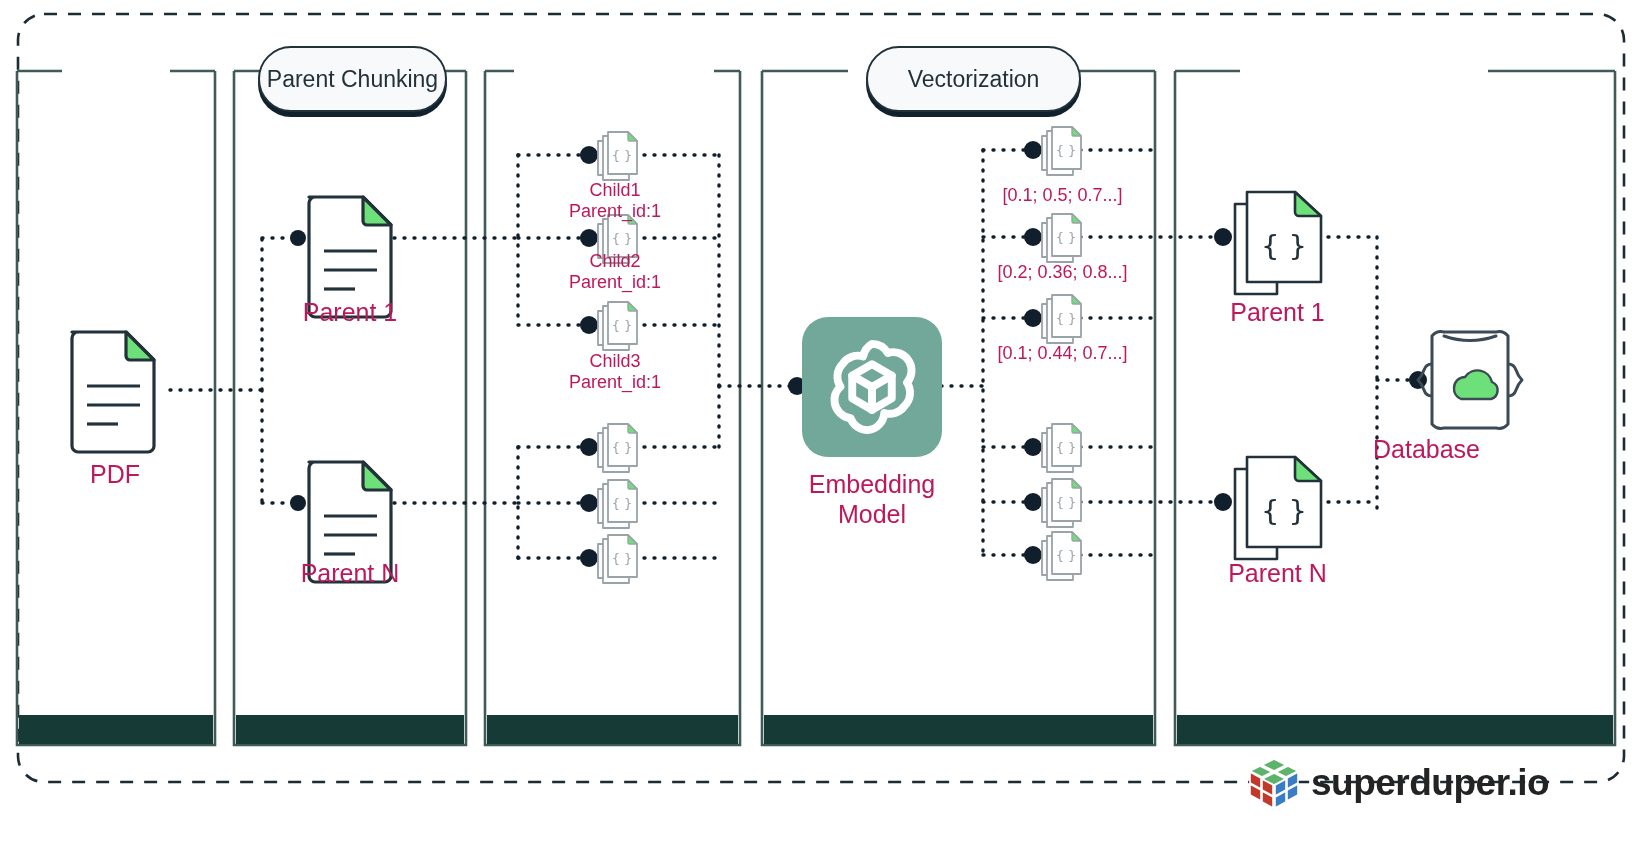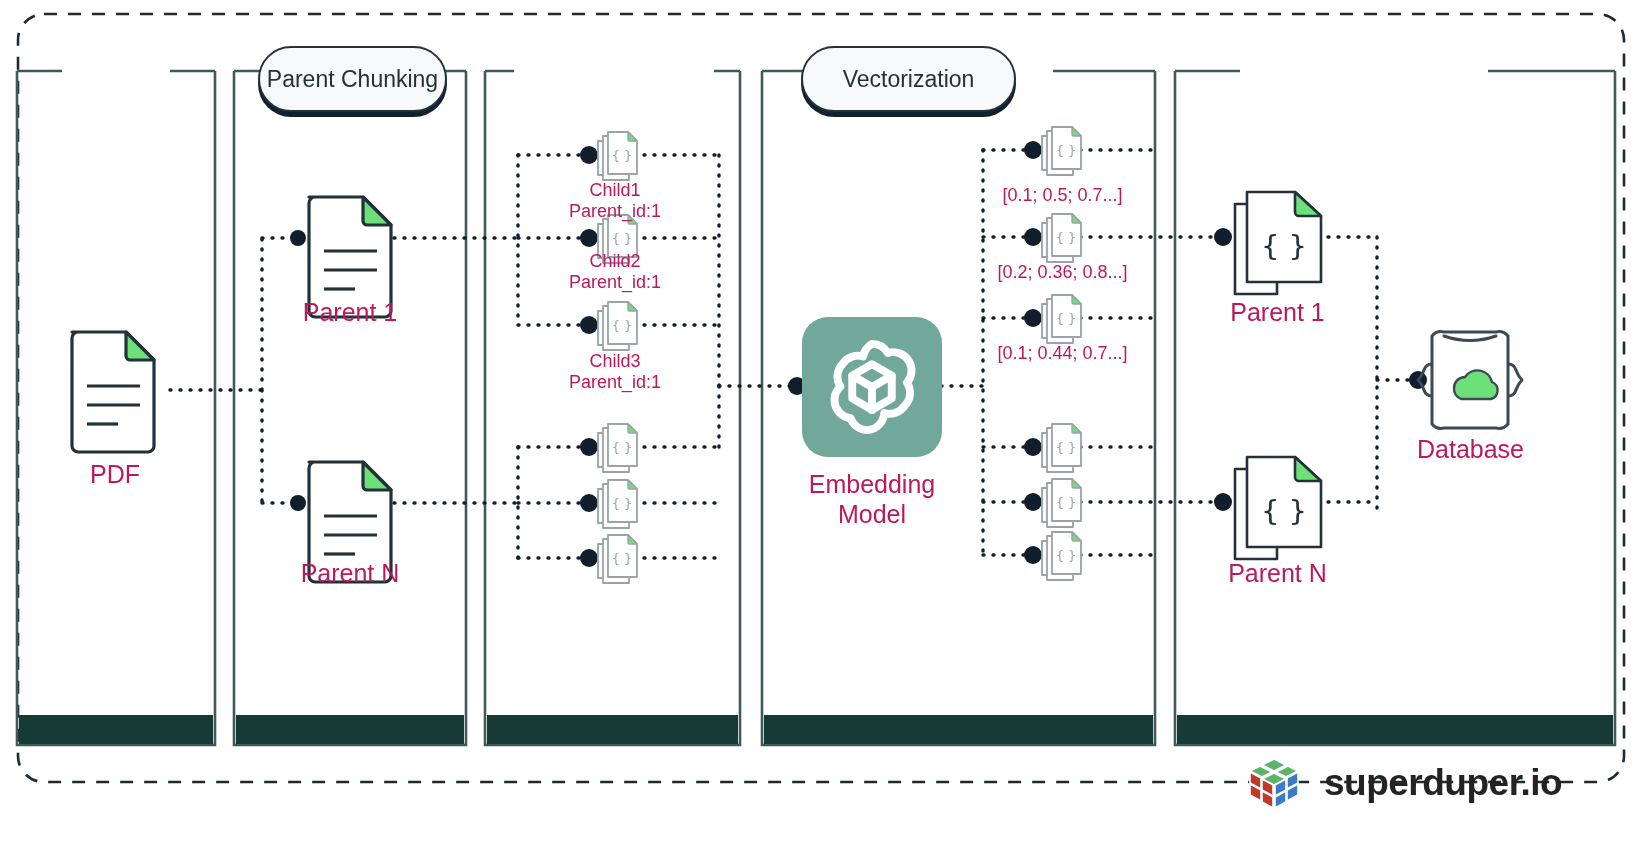"Vectorization" div.pill { left: 801px -> 866px }
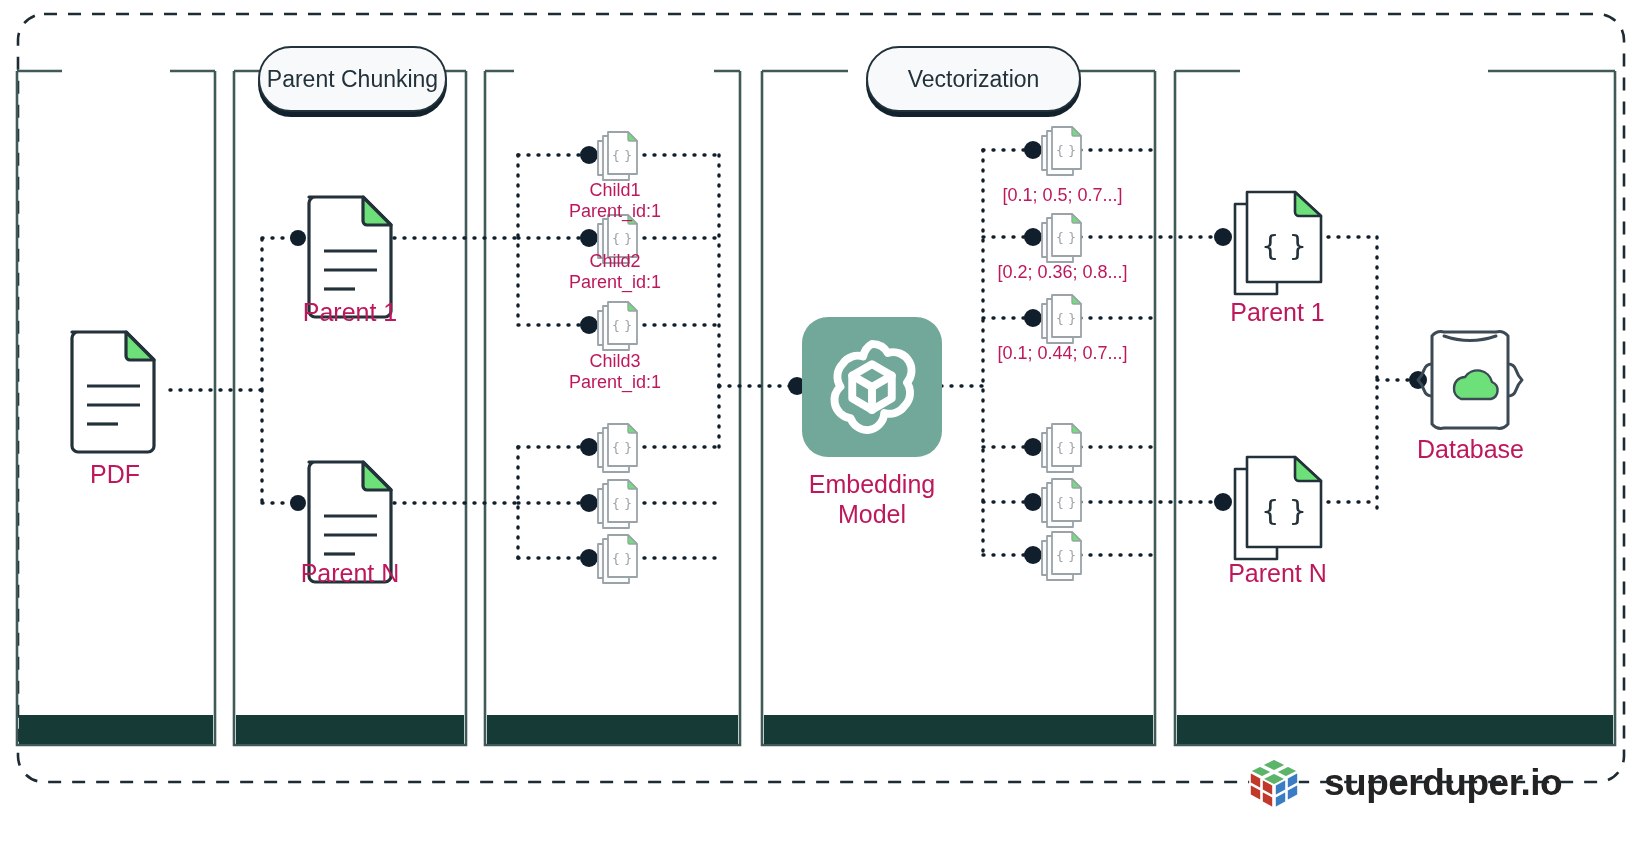"Database" div.txt { left: 1388px -> 1344px }
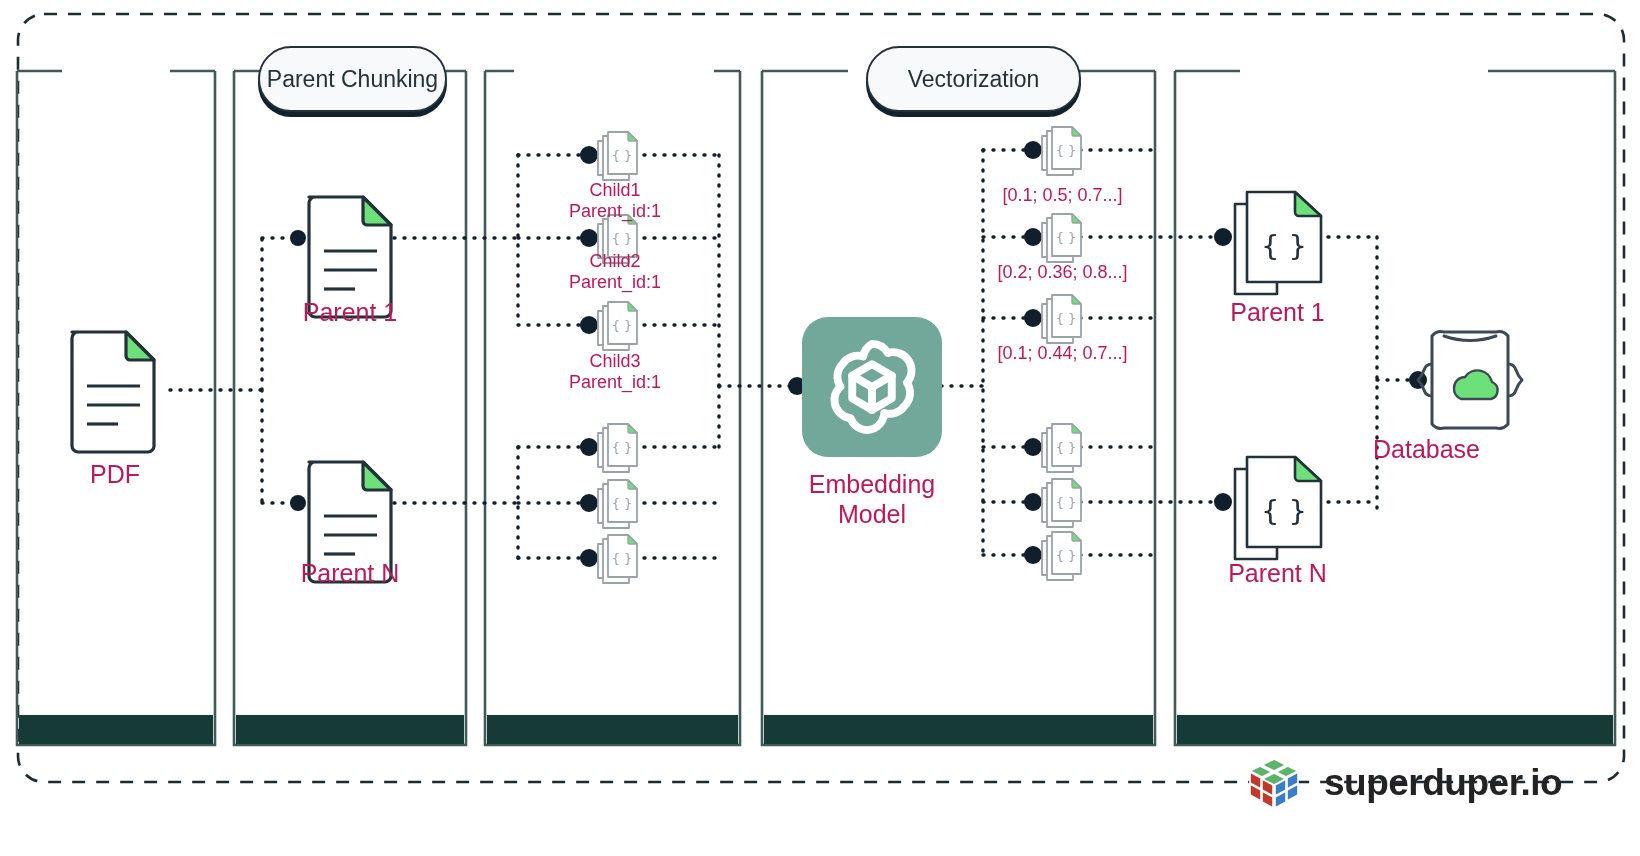"superduper.io" .sd-wrap { gap: 24px -> 11px }
